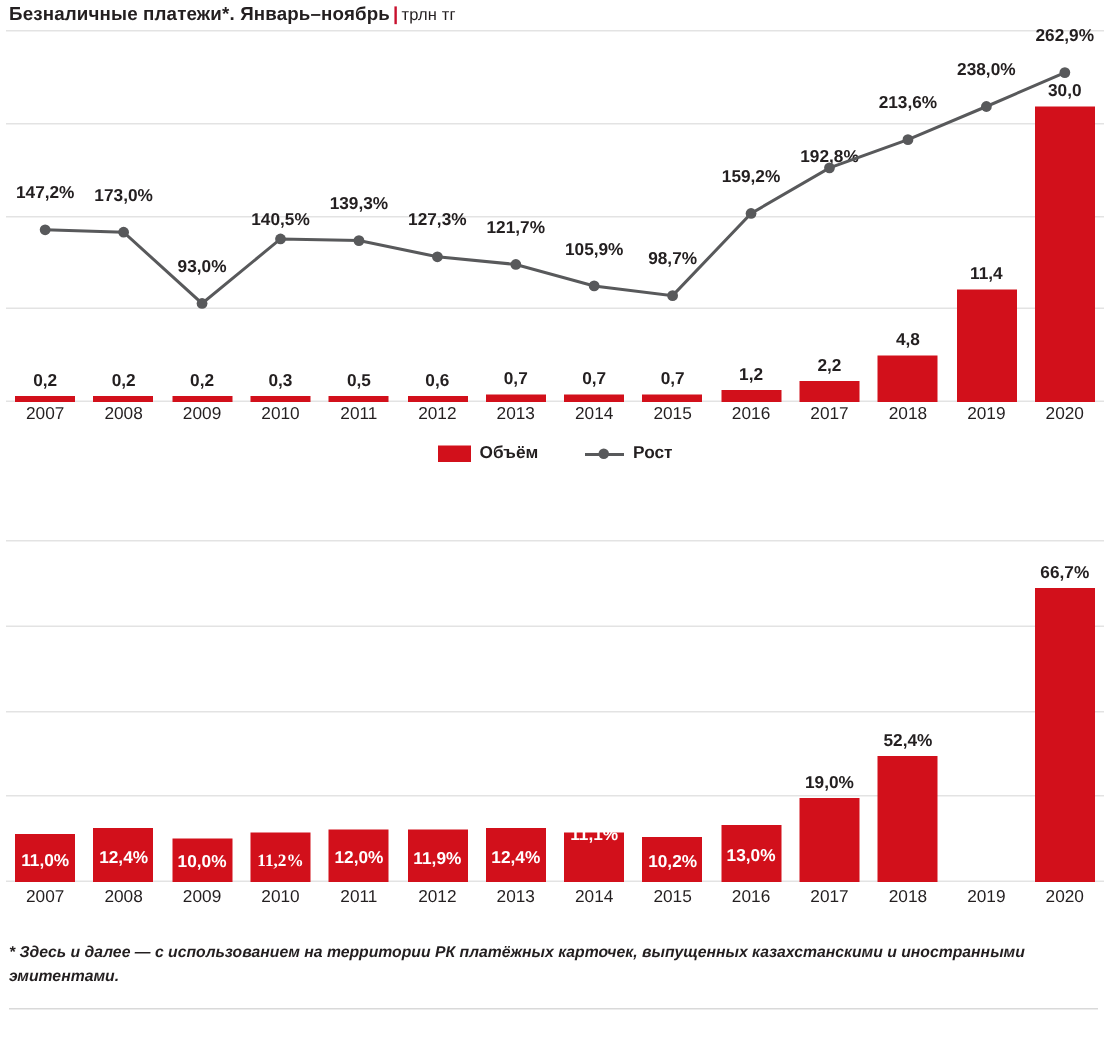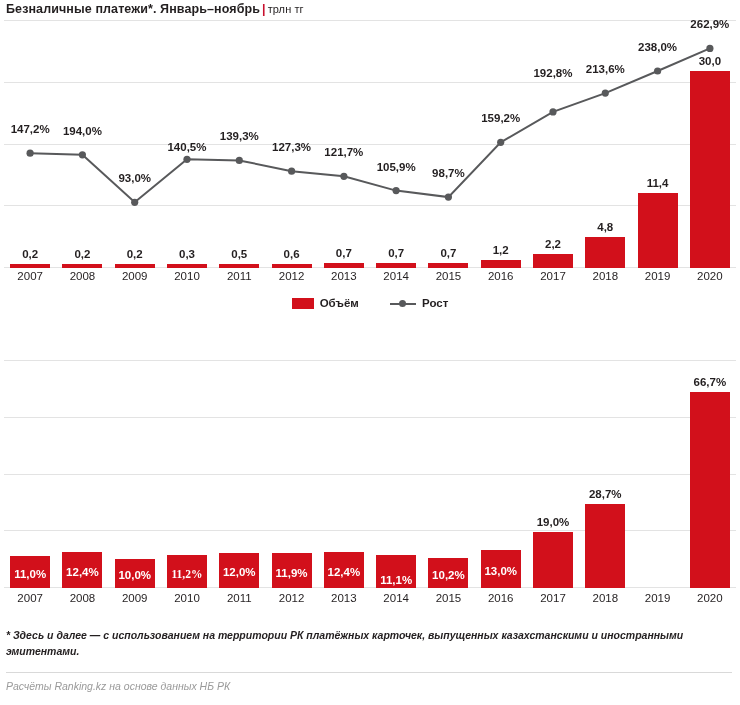"192,8%" div.growth-label { top: 47px -> 79px }
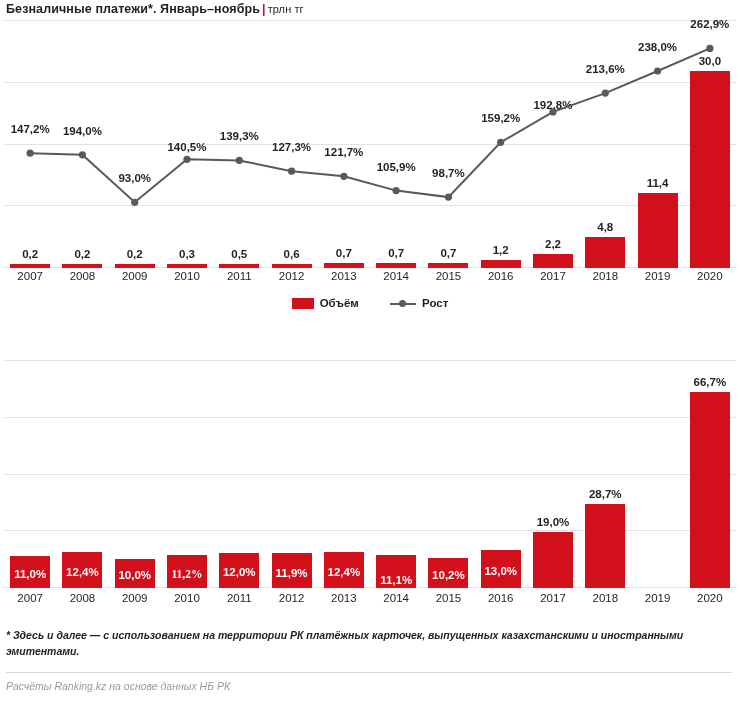"194,0%" div.growth-label { text: 194,0% -> 173,0% }
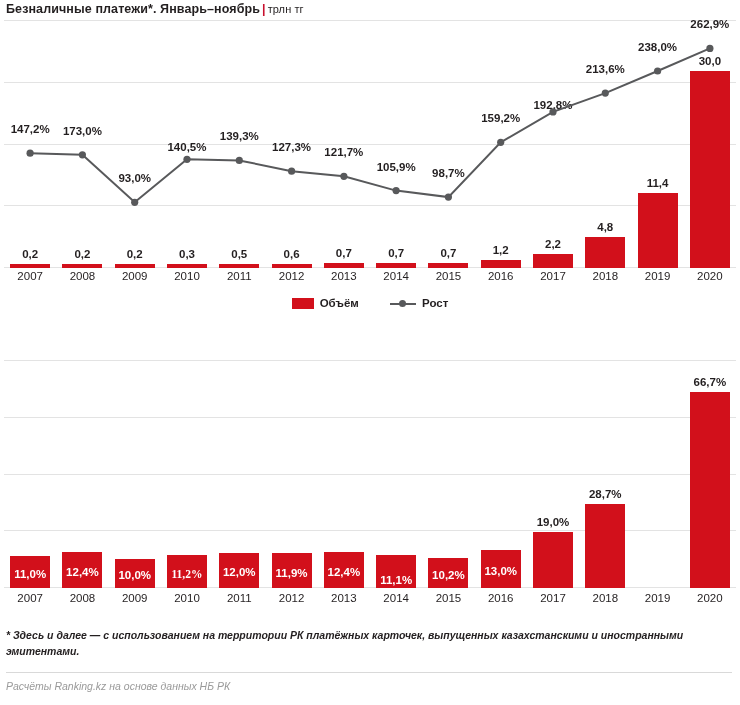"28,7%" div.bar2label { text: 28,7% -> 52,4% }
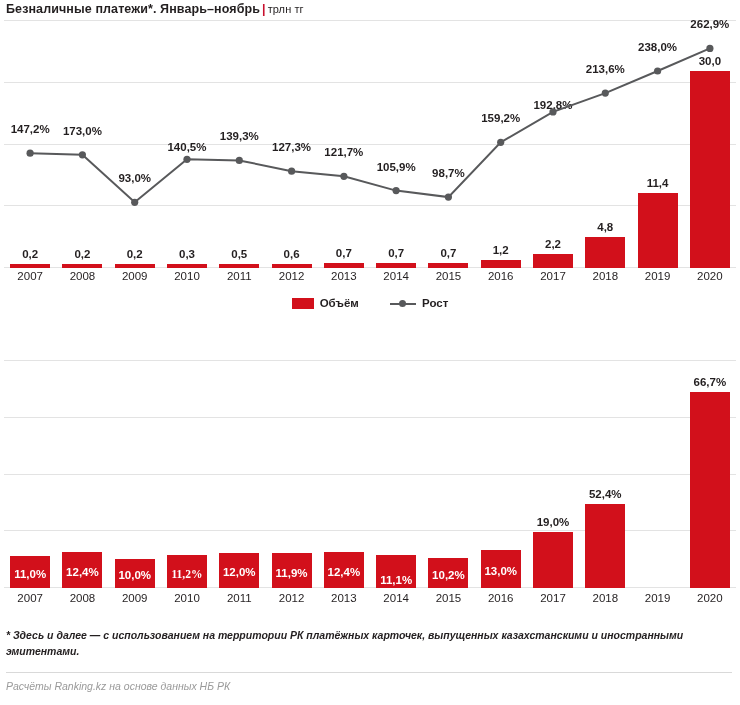"11,1%" div.bar2label { bottom: 2px -> 25px }
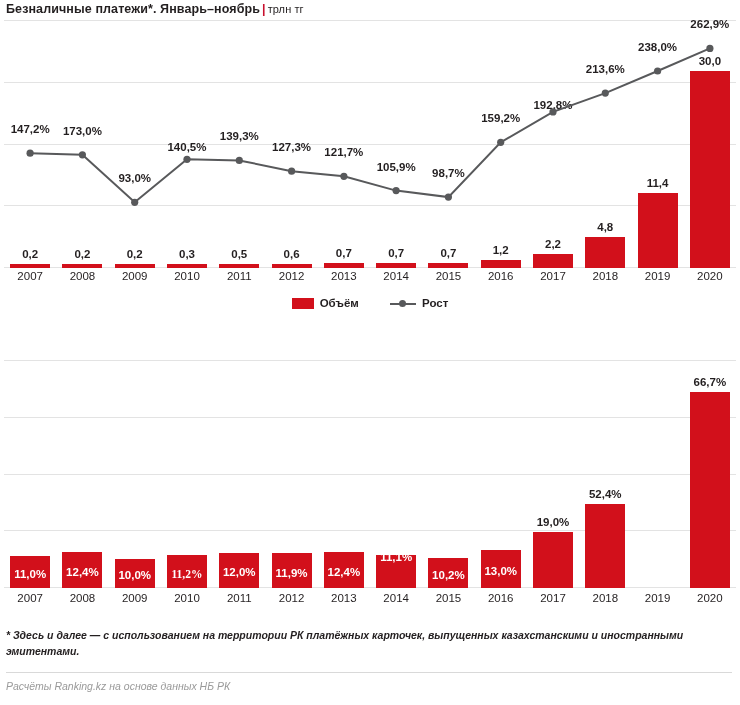"Расчёты Ranking.kz на основе данных" div.source { html: <div>Расчёты Ranking.kz на основе данных НБ РК</div> -> none }
